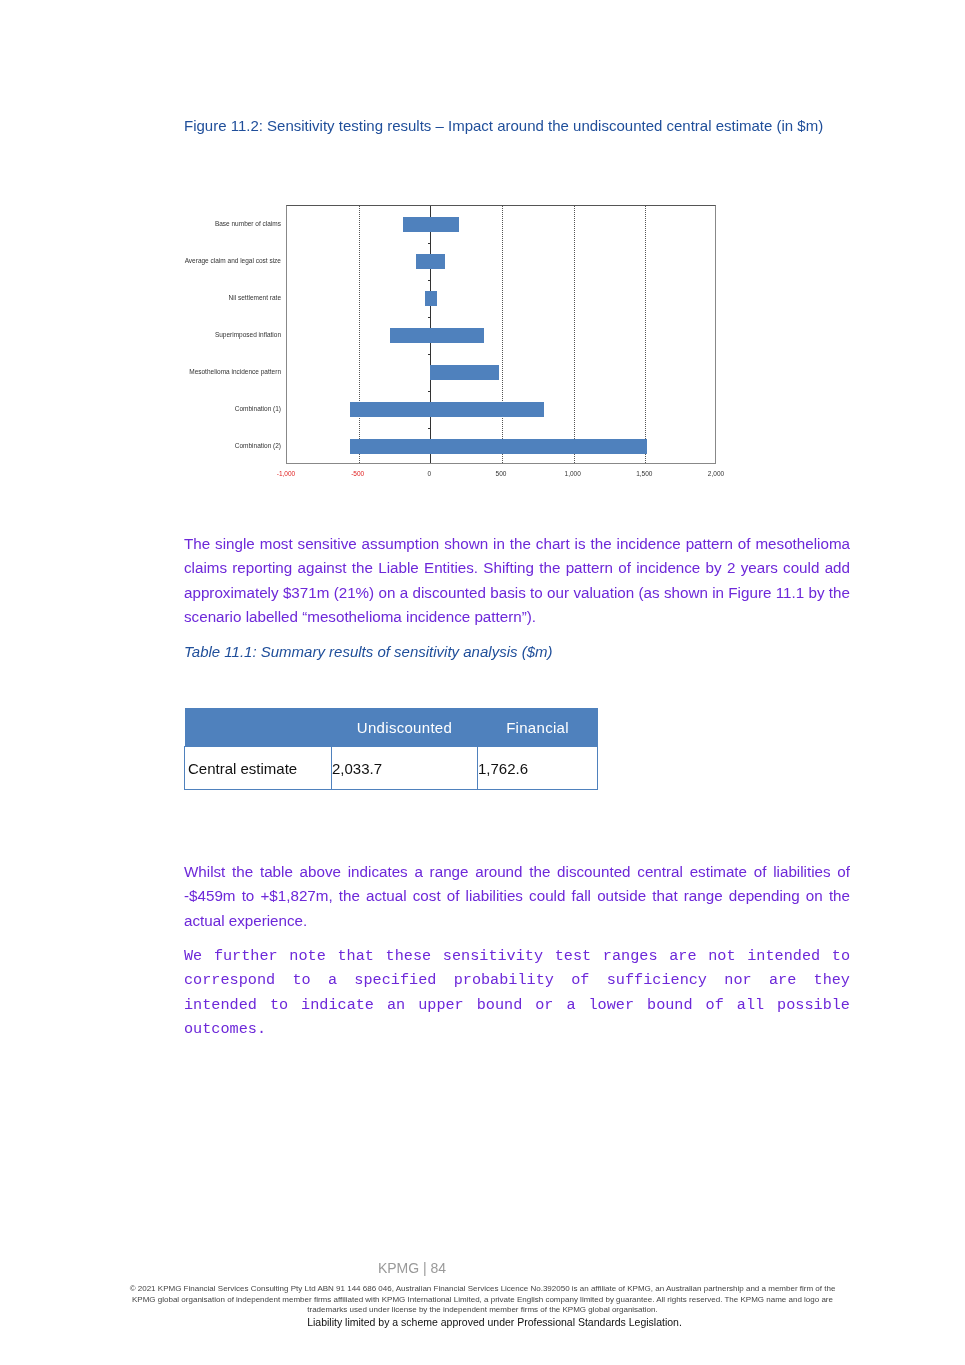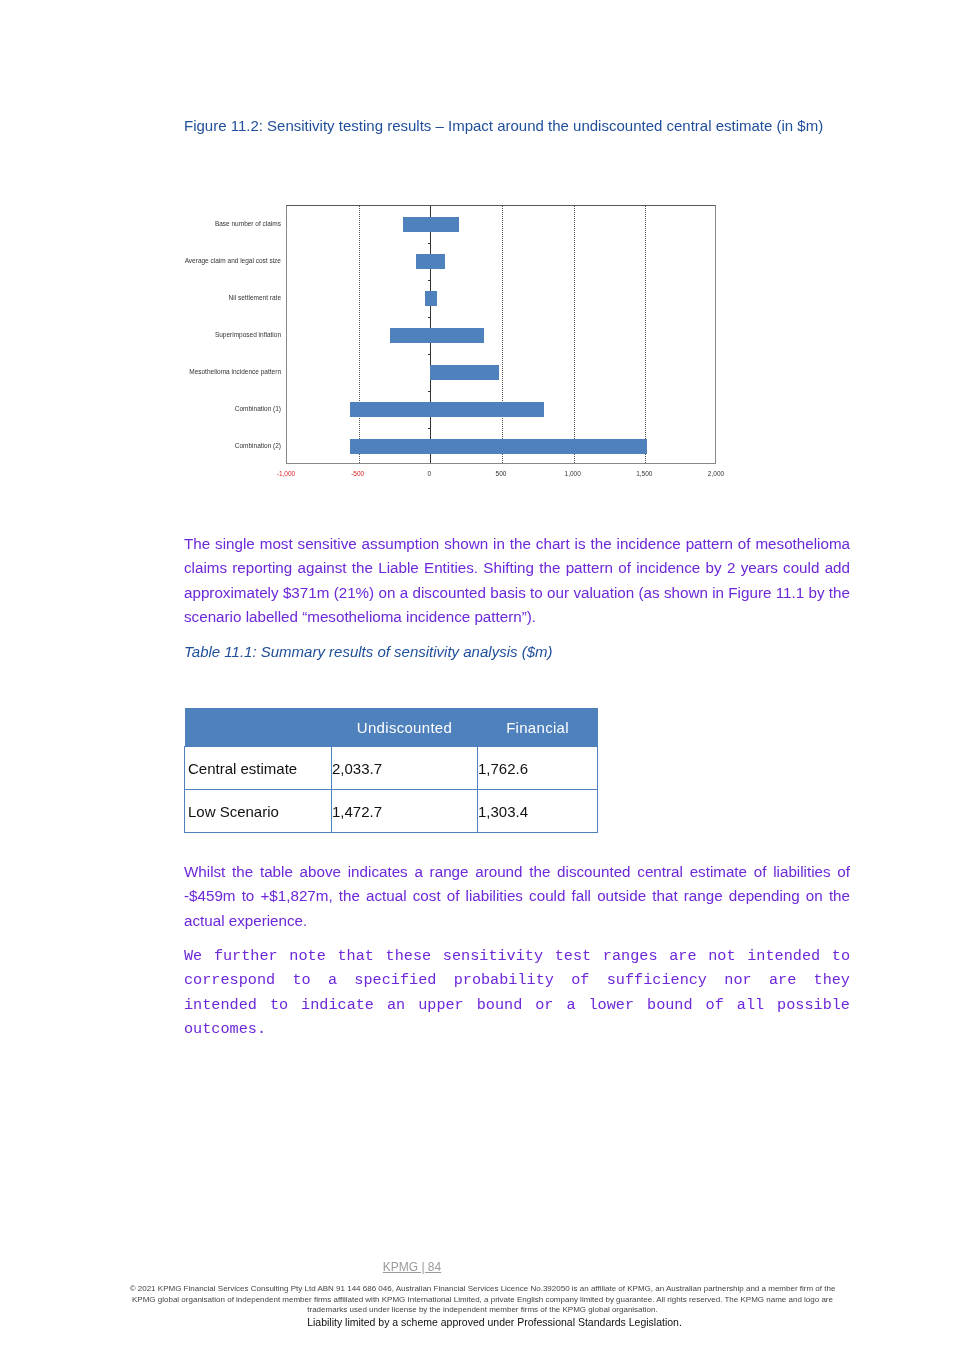"Low Scenario" tr { html: <tr> <td>Low Scenario</td> <td>1,472.7</td> <td>1,303.4</td> </tr> -> none }
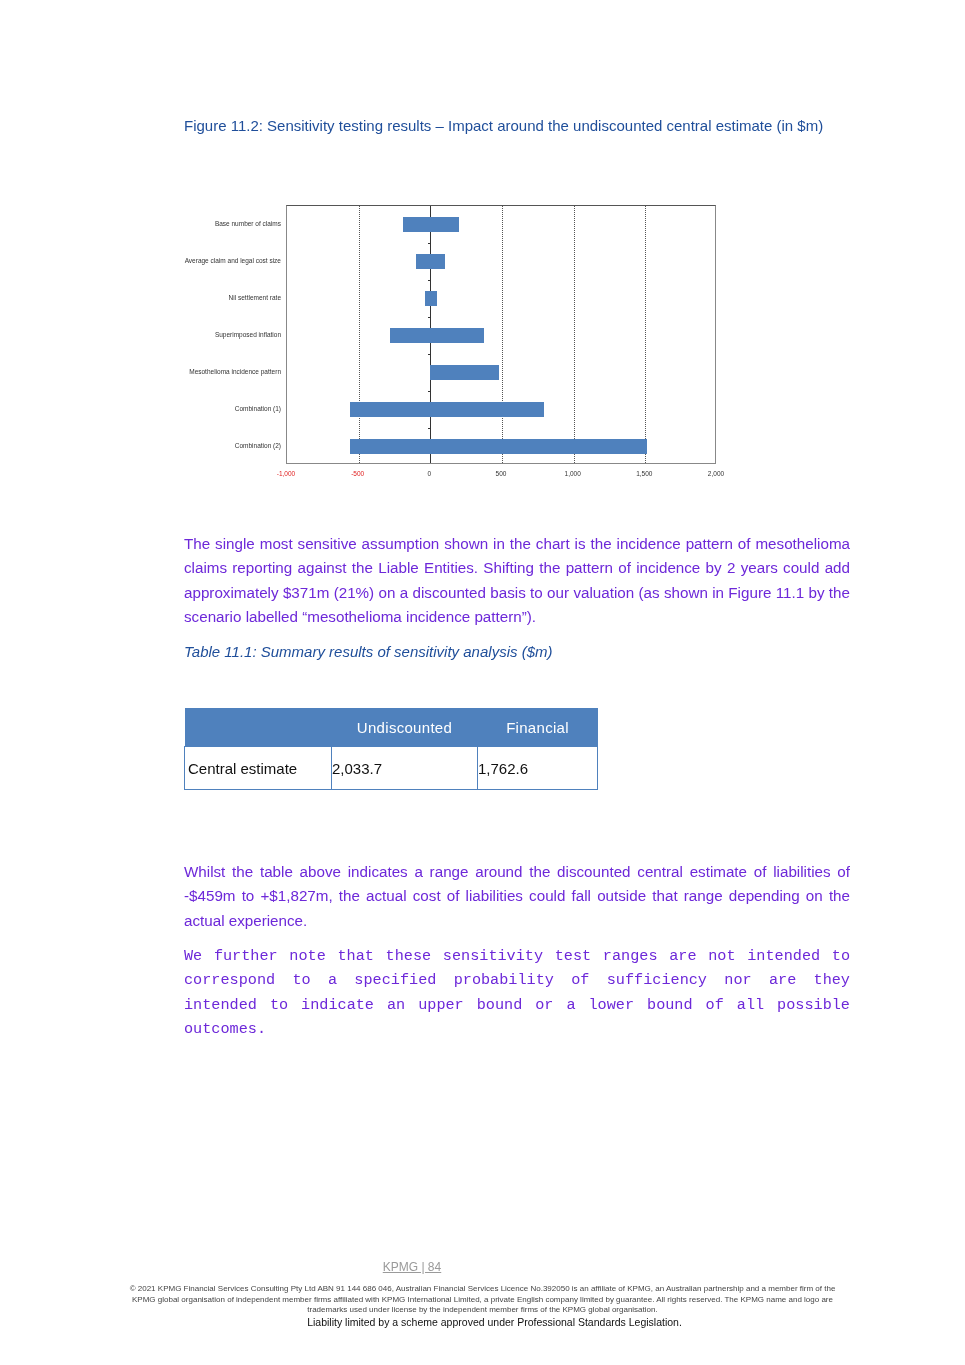"KPMG | 84" #page-num { font-size: 12px -> 14px; text-decoration: underline -> none }
